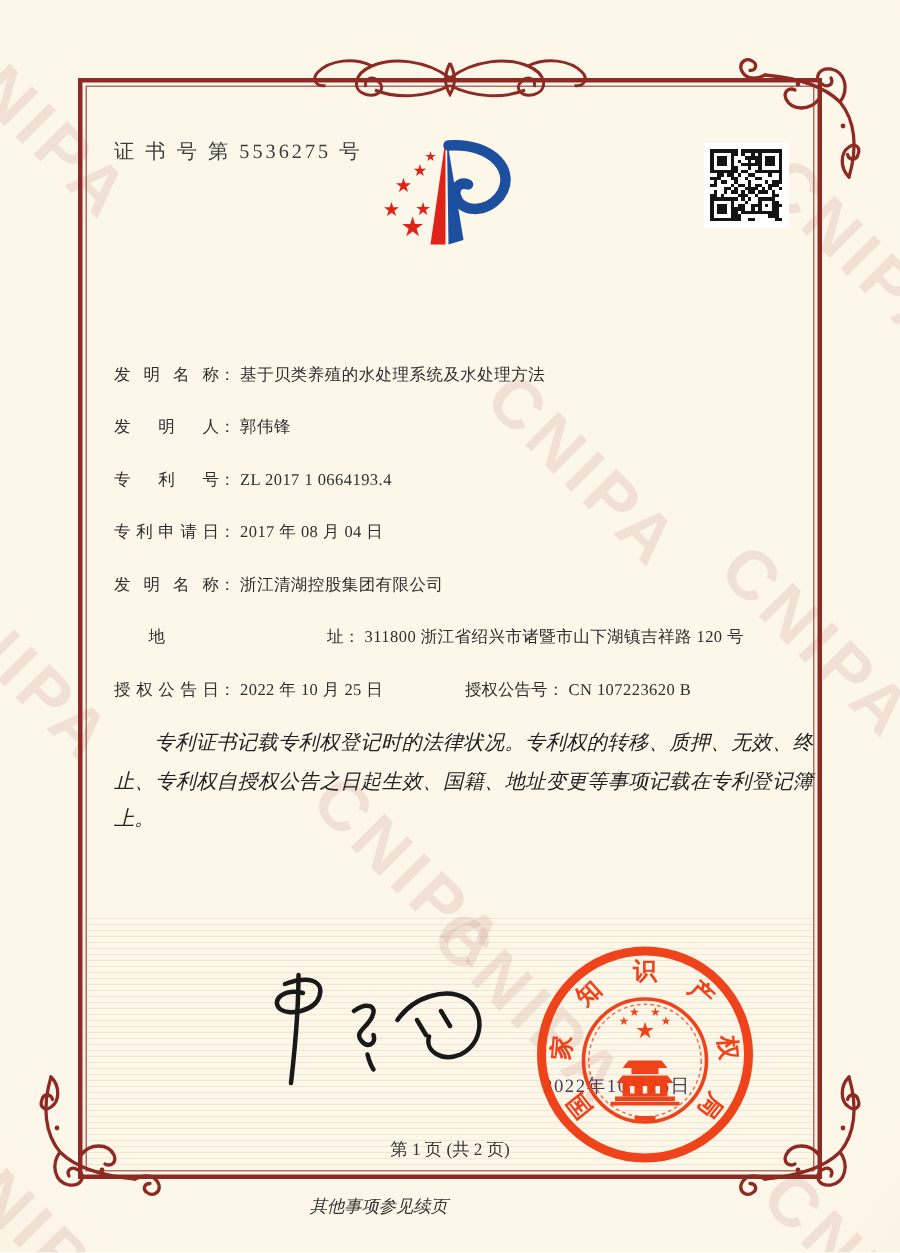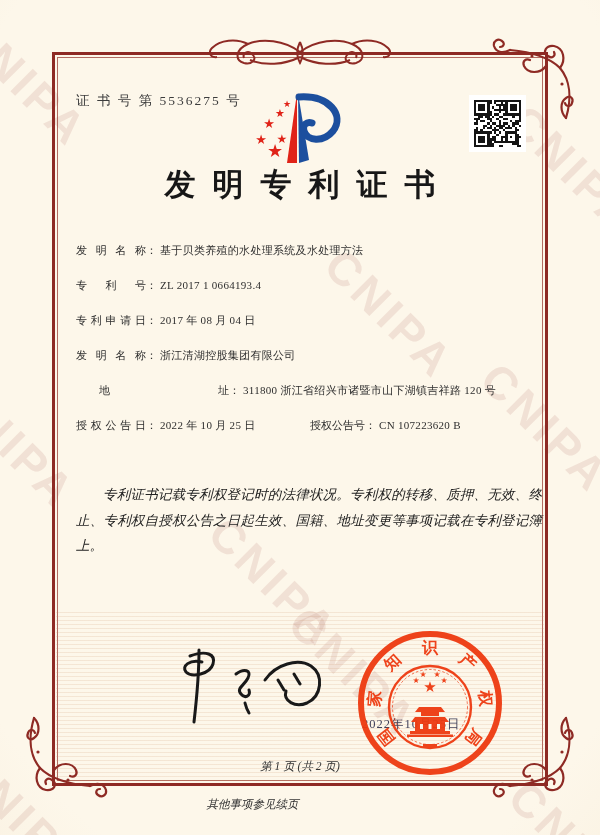"发明专利证书" div.title { html: <div> <span>发明专利证书</span> </div> -> none }
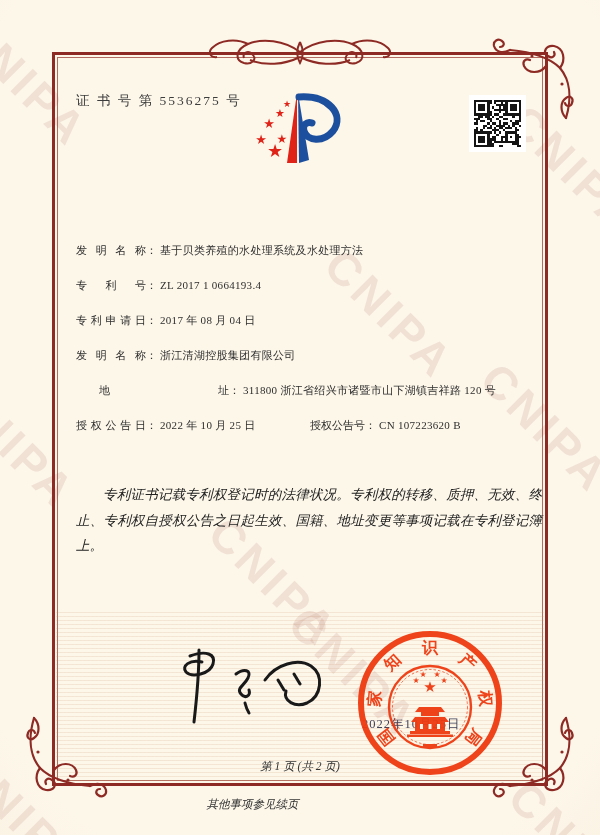"发明人： 郭伟锋" div.f-row { html: none -> <div> <span>发明人</span><span>：</span><span>郭伟锋</span> </div> }
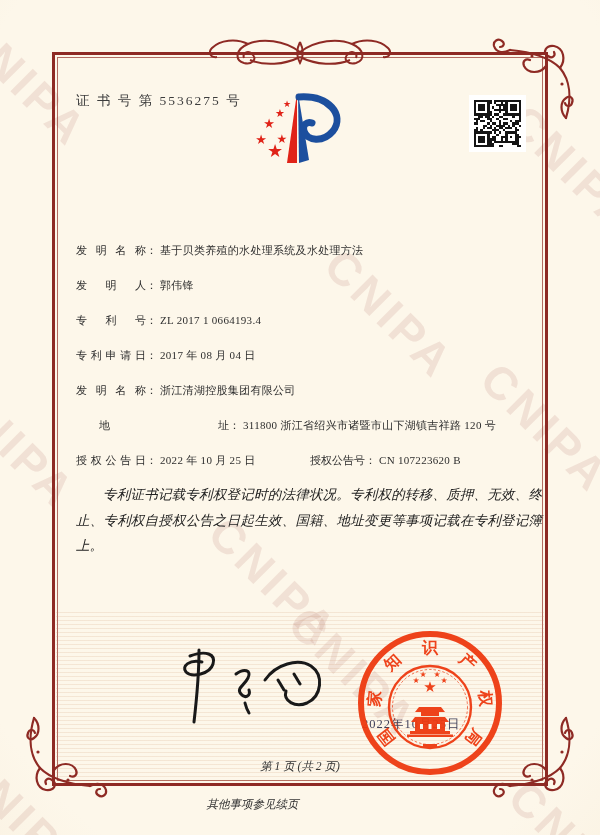"第 1 页 (共 2" .page-number { font-style: italic -> none }
